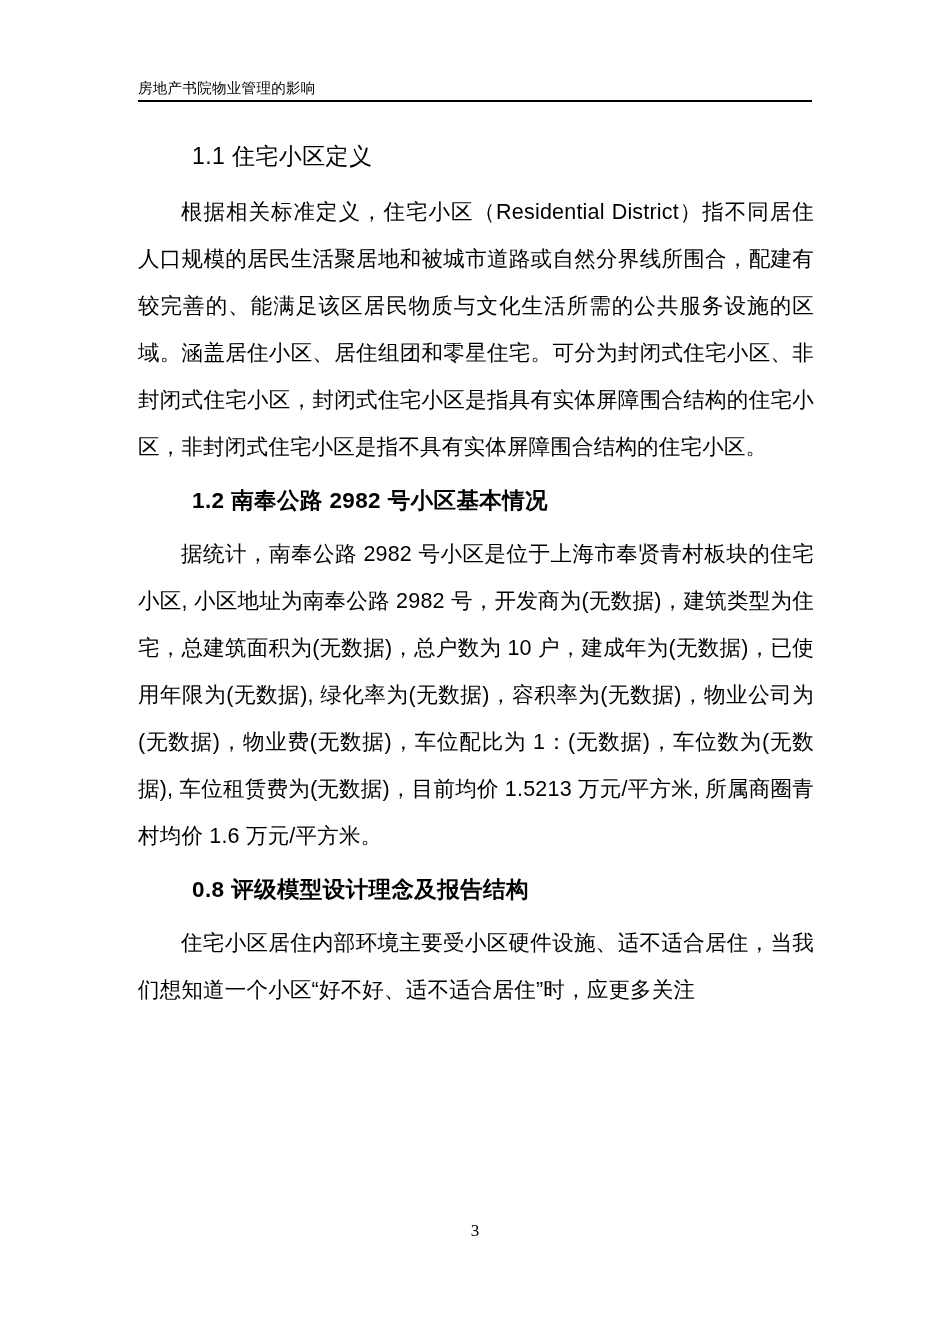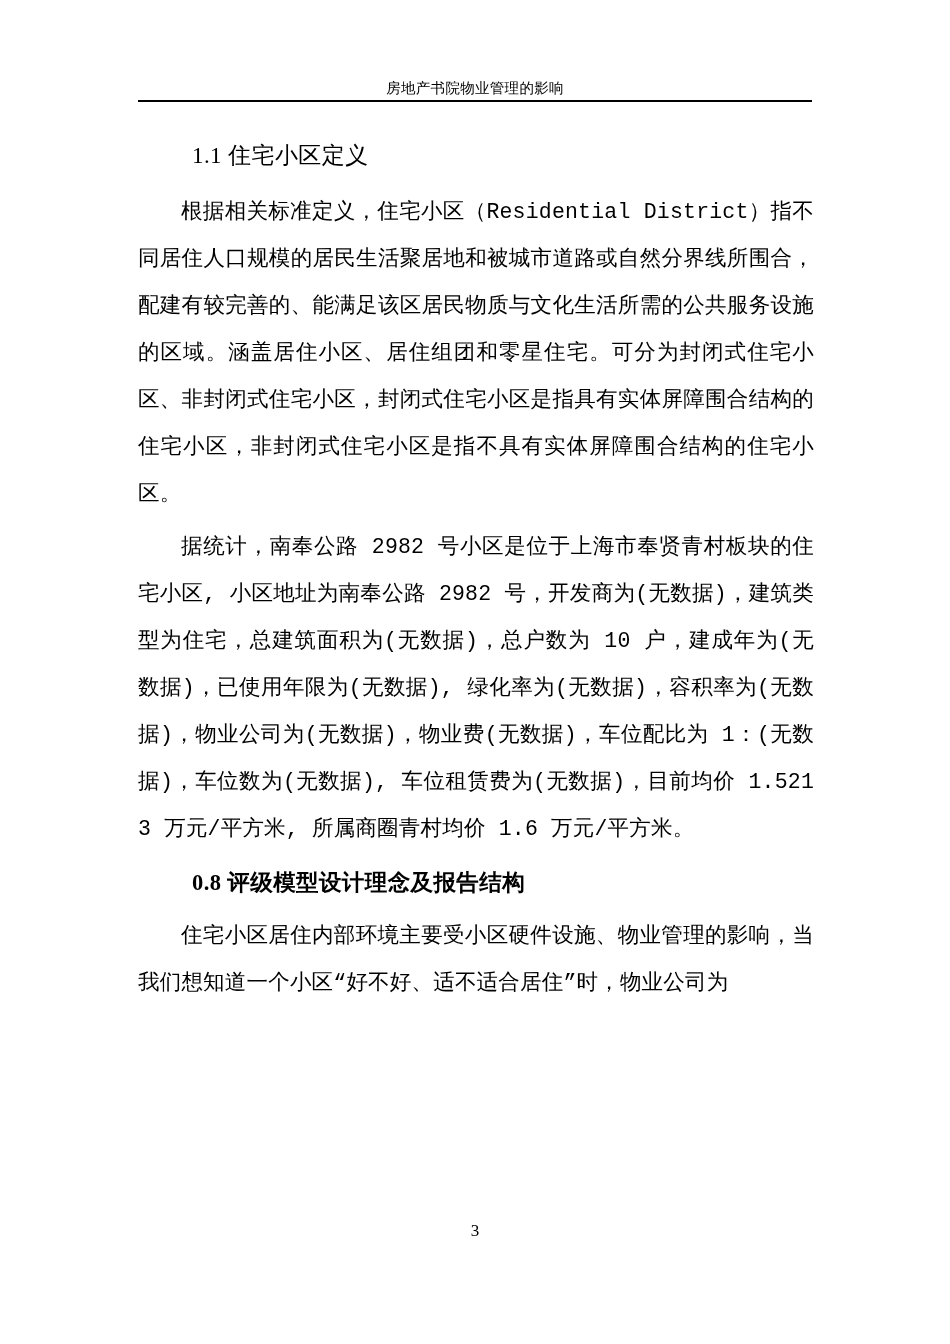"房地产书院" .header { justify-content: center -> flex-start }
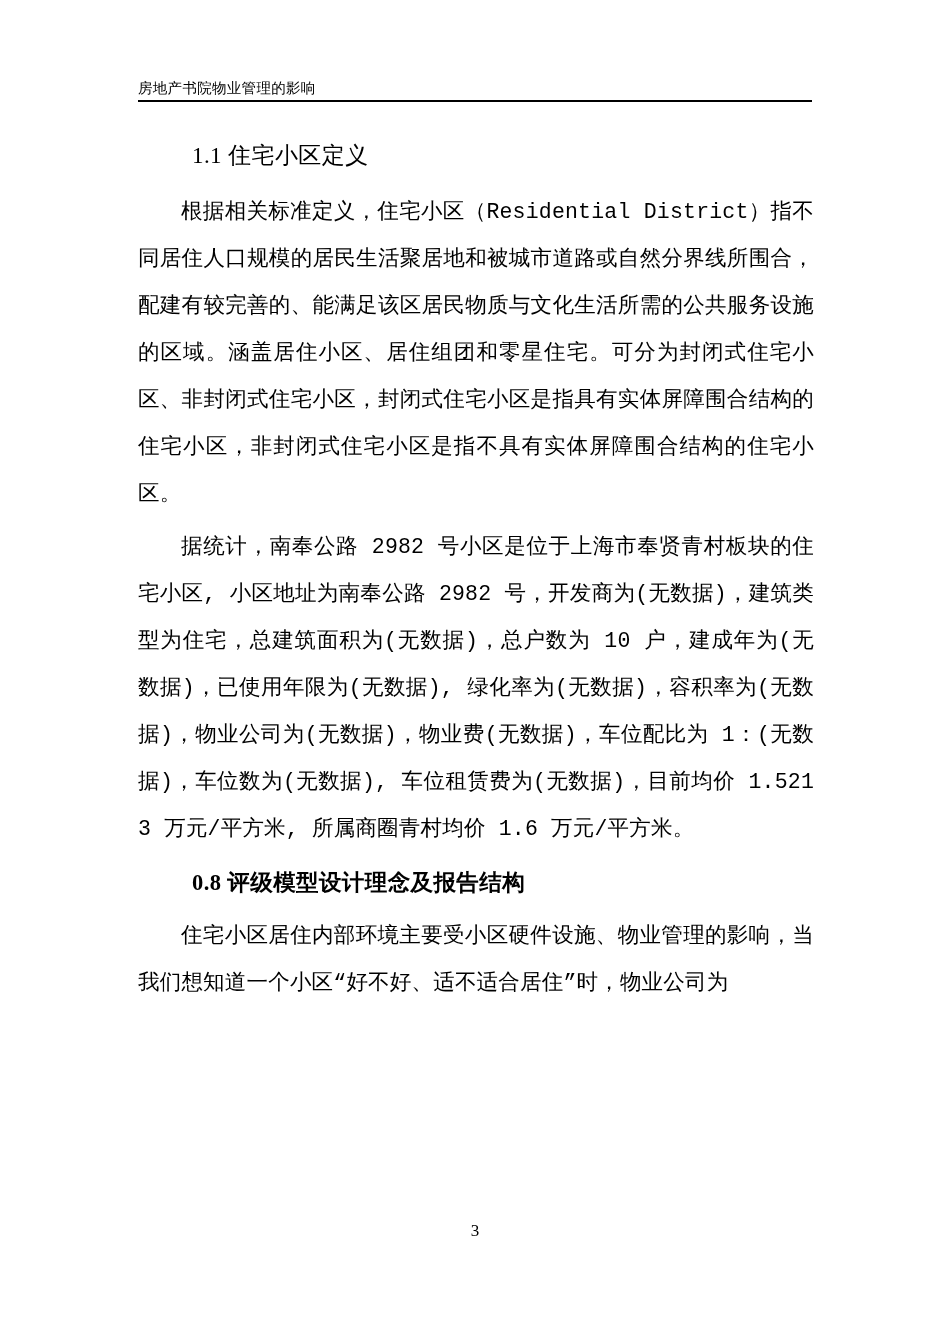"1.1 住宅小区定义" h2.sub-title { font-family: Liberation Serif, serif -> Liberation Sans, sans-serif }
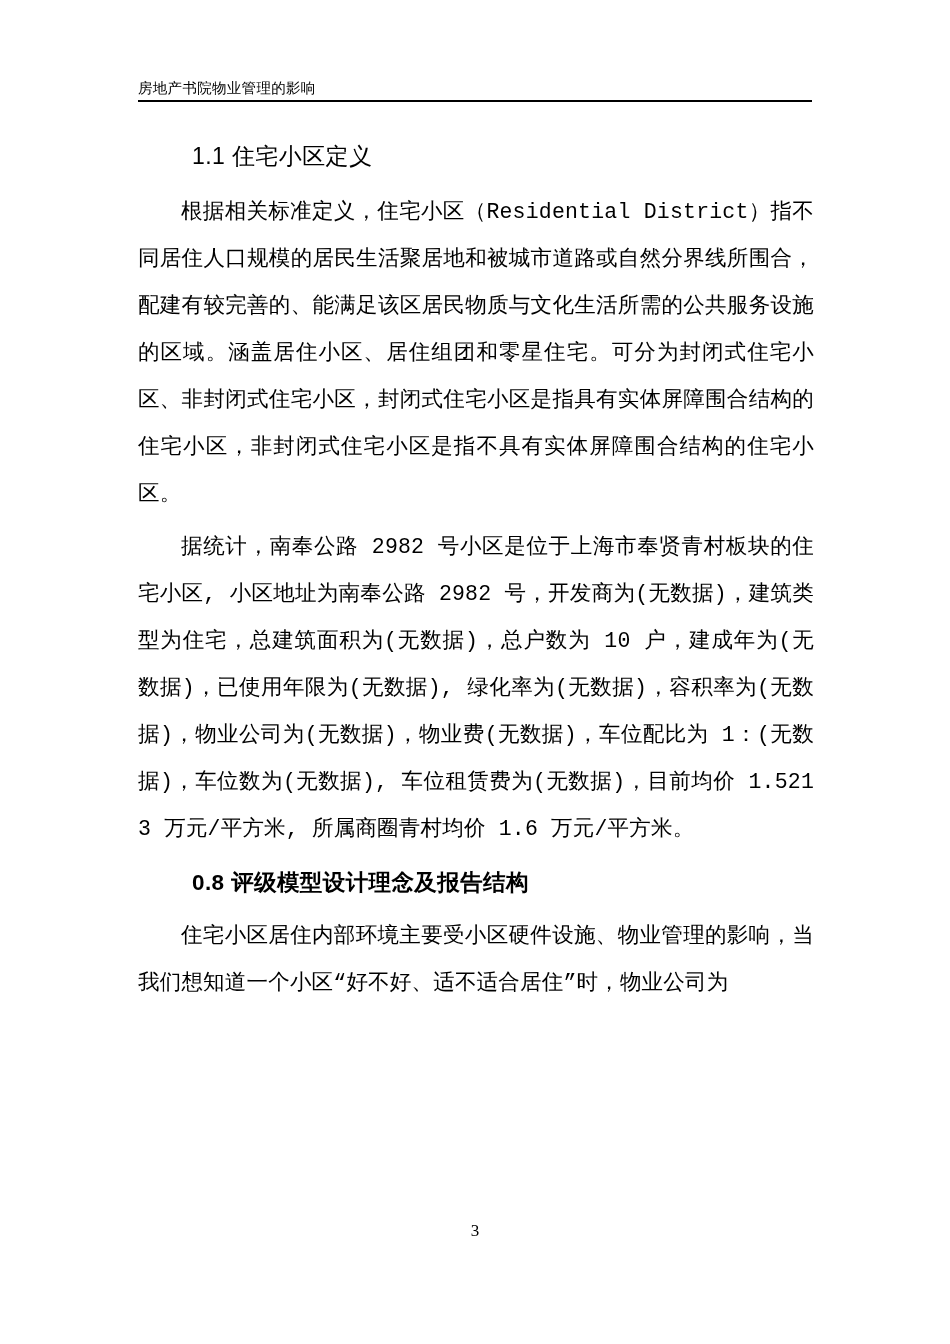"根据相关标准定义，住宅小区（Residential" p.body-text { font-family: Liberation Mono, monospace -> Liberation Sans, sans-serif }
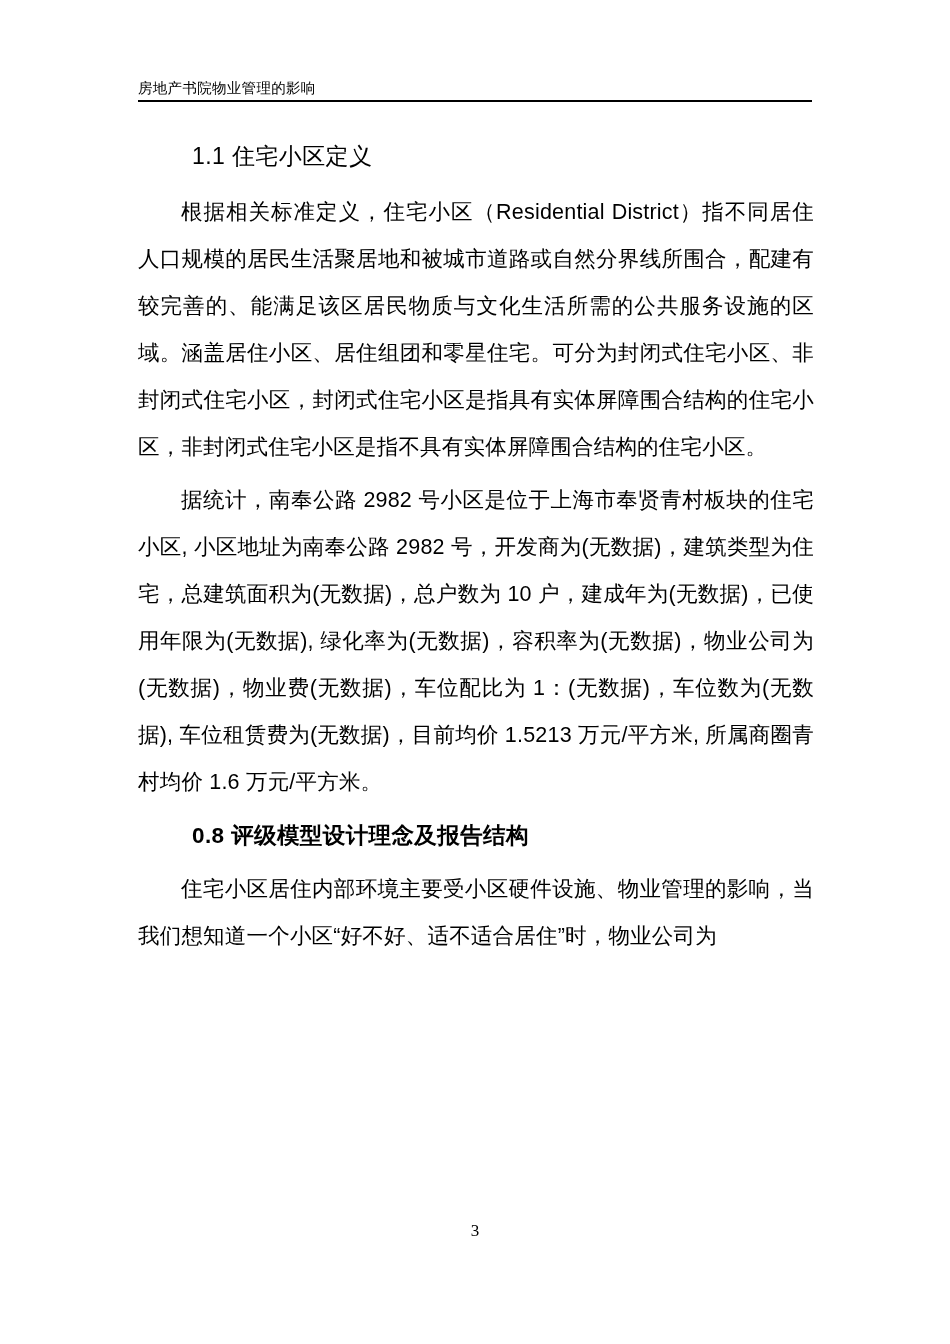"1.2 南奉公路 2982 号小区基本情况" h2.sub-title { html: none -> <h2>1.2 南奉公路 2982 号小区基本情况</h2> }
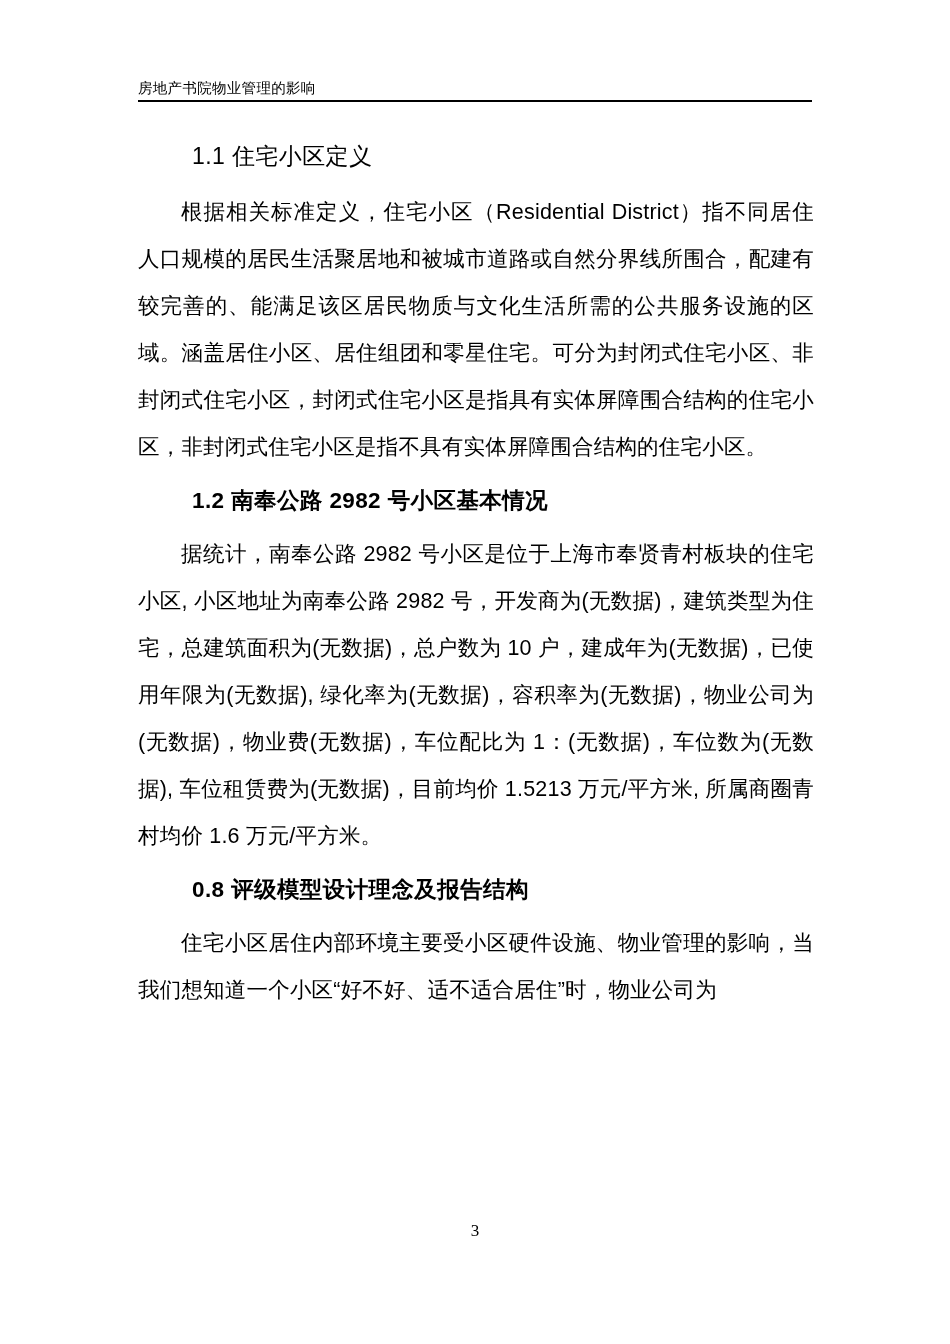"住宅小区居住内部环境主要受小区硬件设施、物业管理的影响，当我们想知道一个小区“好" p.body-text { text: 物业管理的影响，当我们想知道一个小区“好不好、适不适合居住”时，物业公司为 -> 适不适合居住，当我们想知道一个小区“好不好、适不适合居住”时，应更多关注 }
